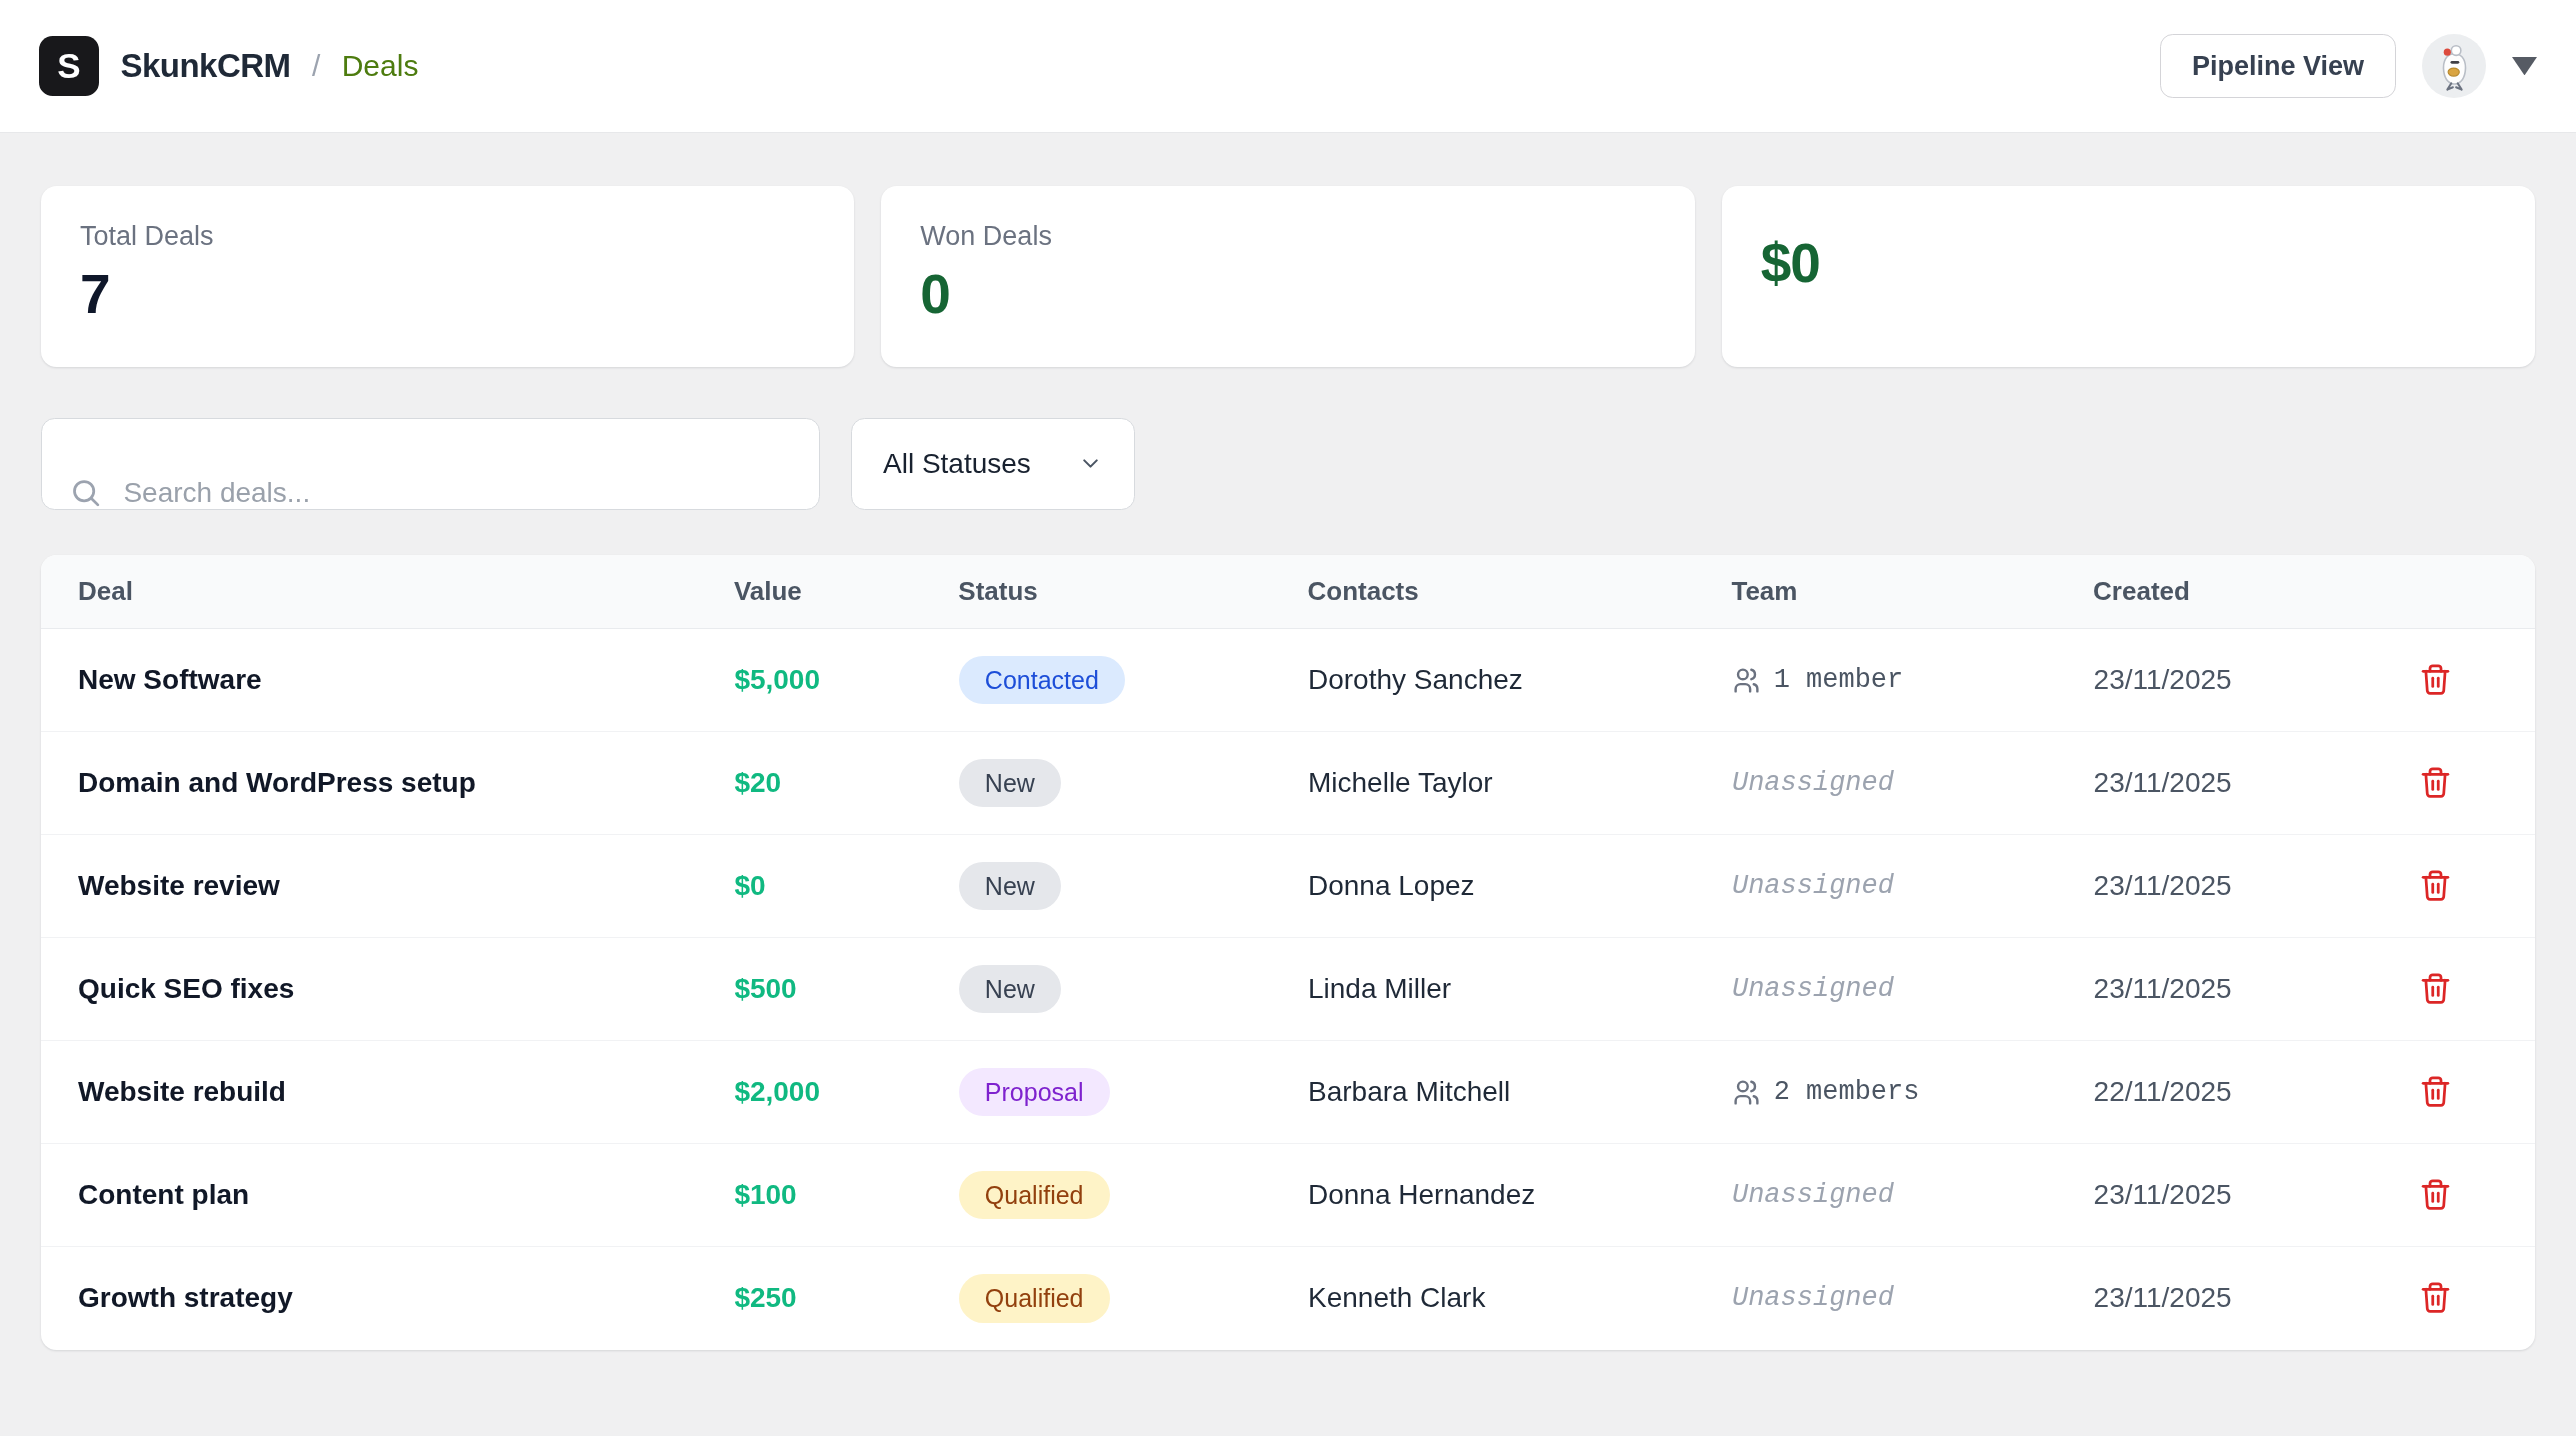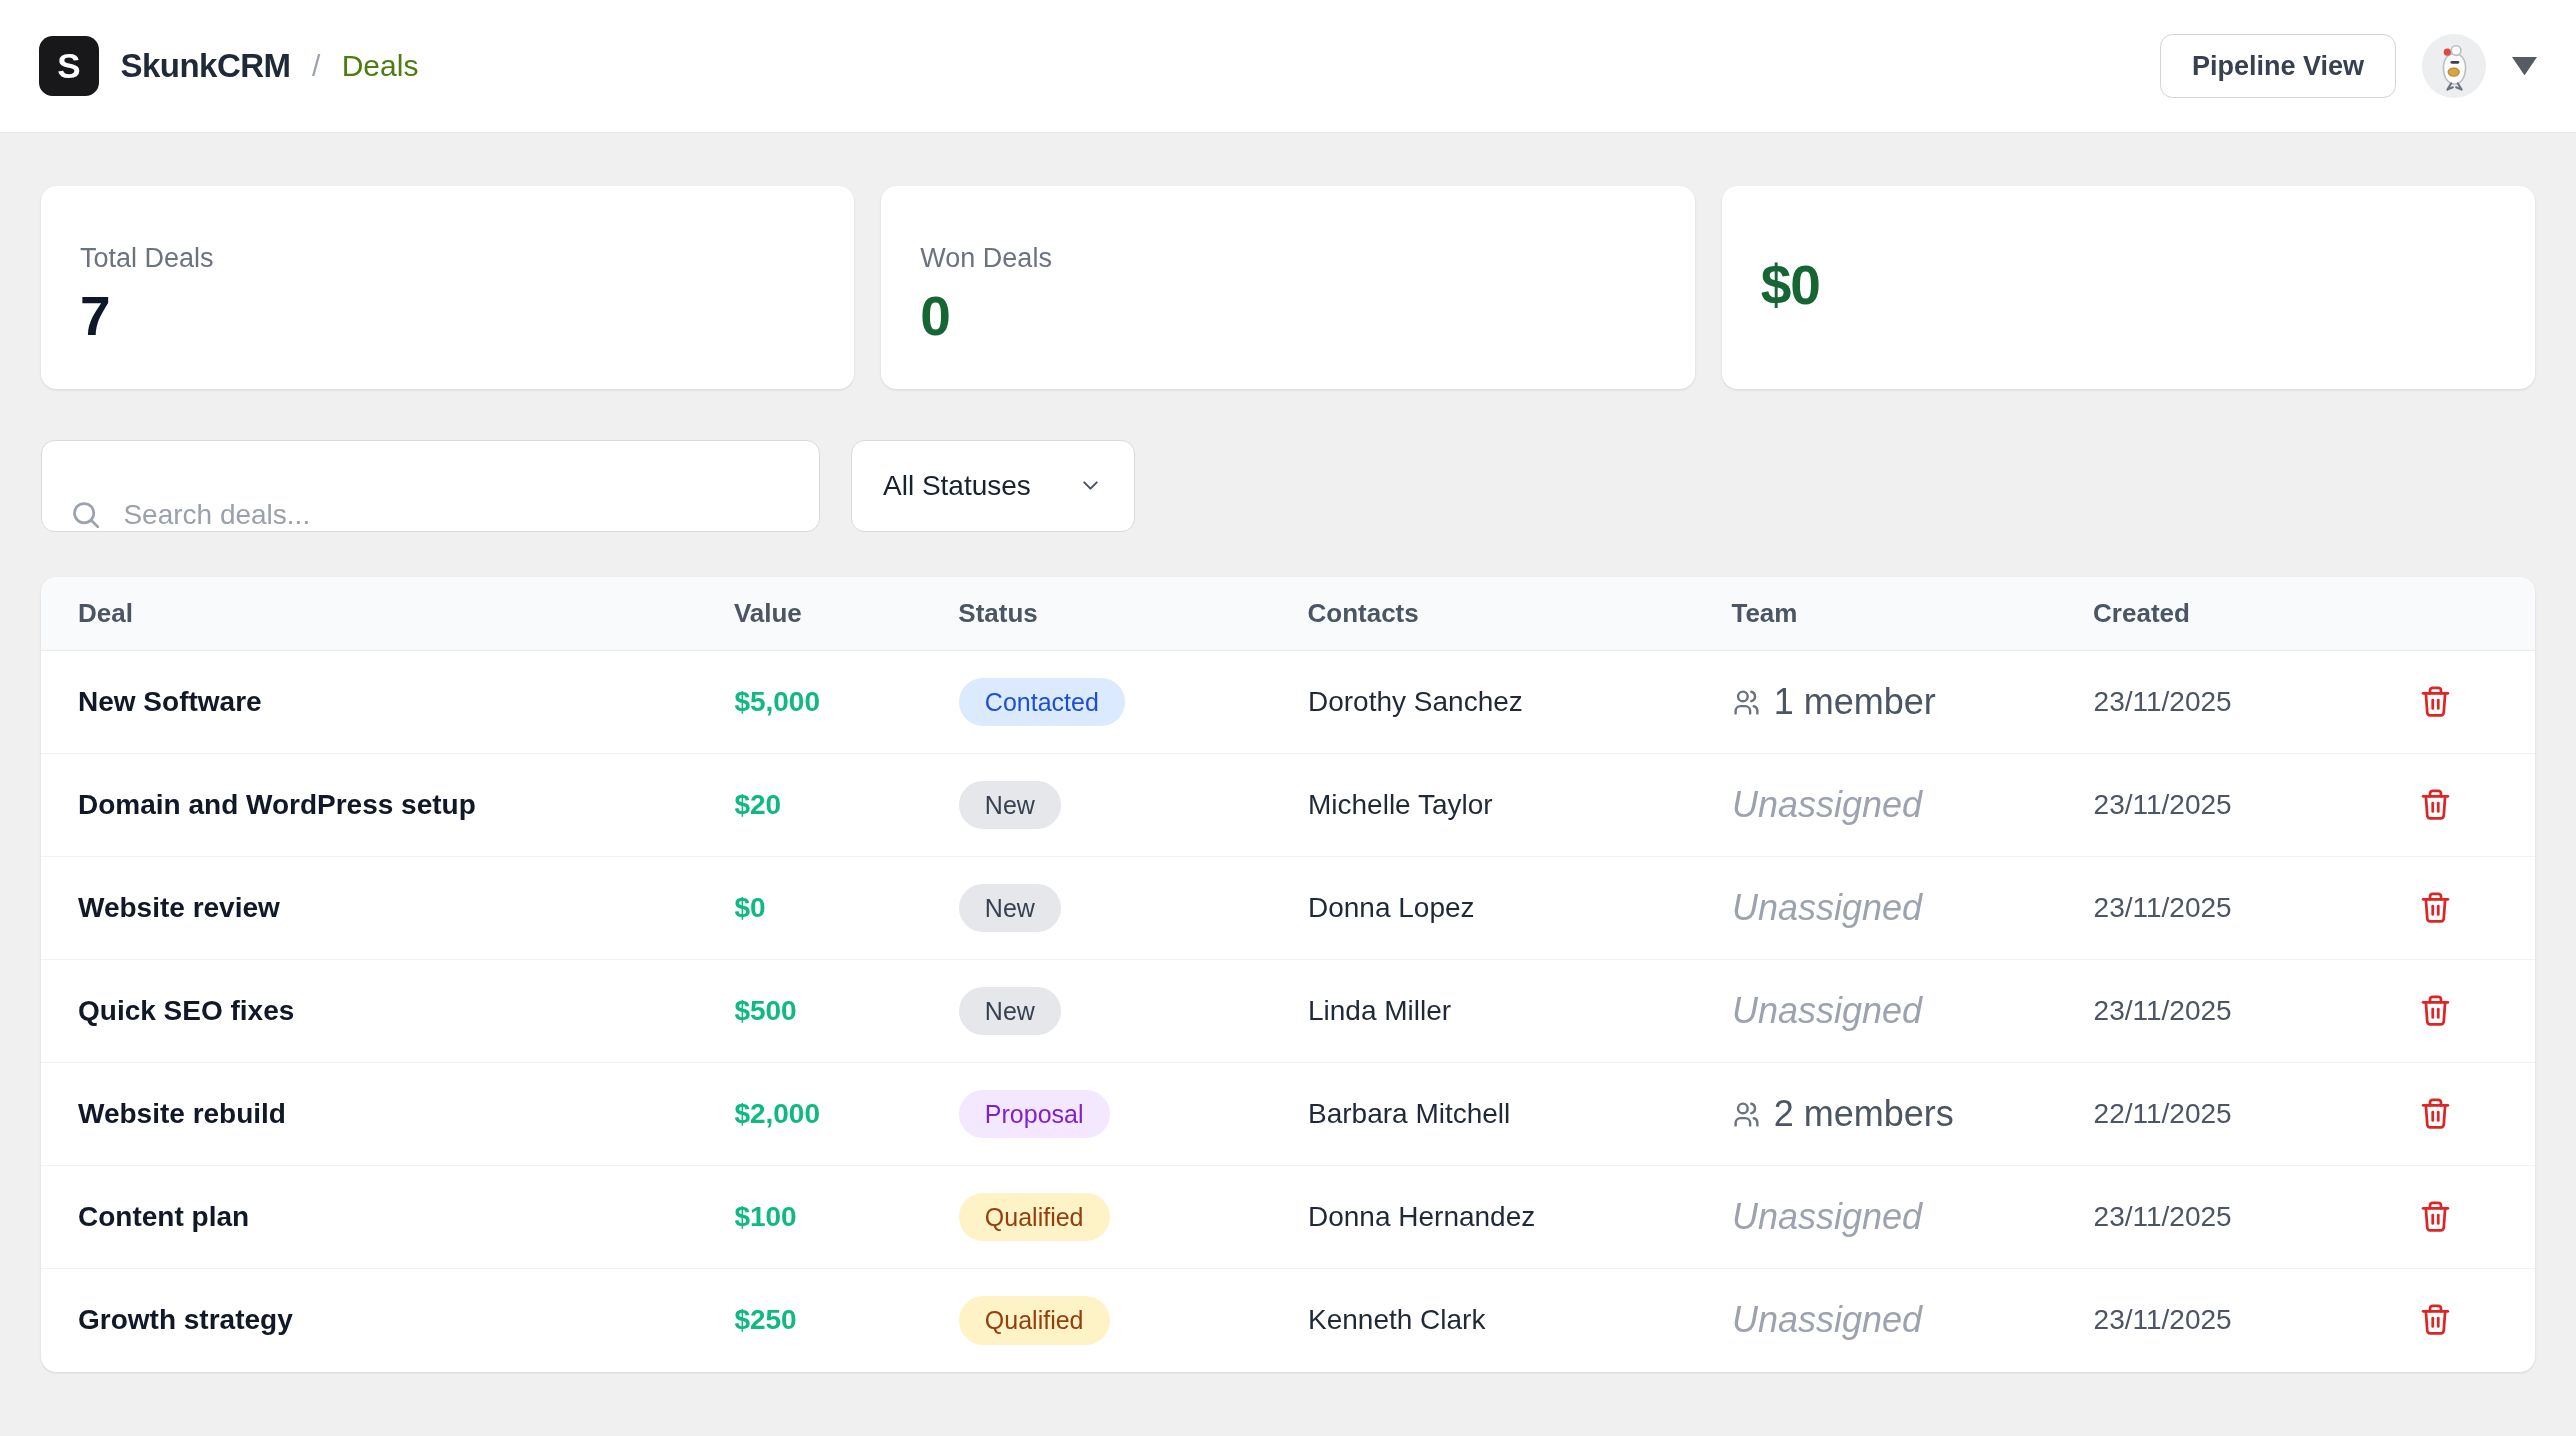"Total Deals" .stat-card { padding: 57px 39px 41px -> 35px 39px 41px }
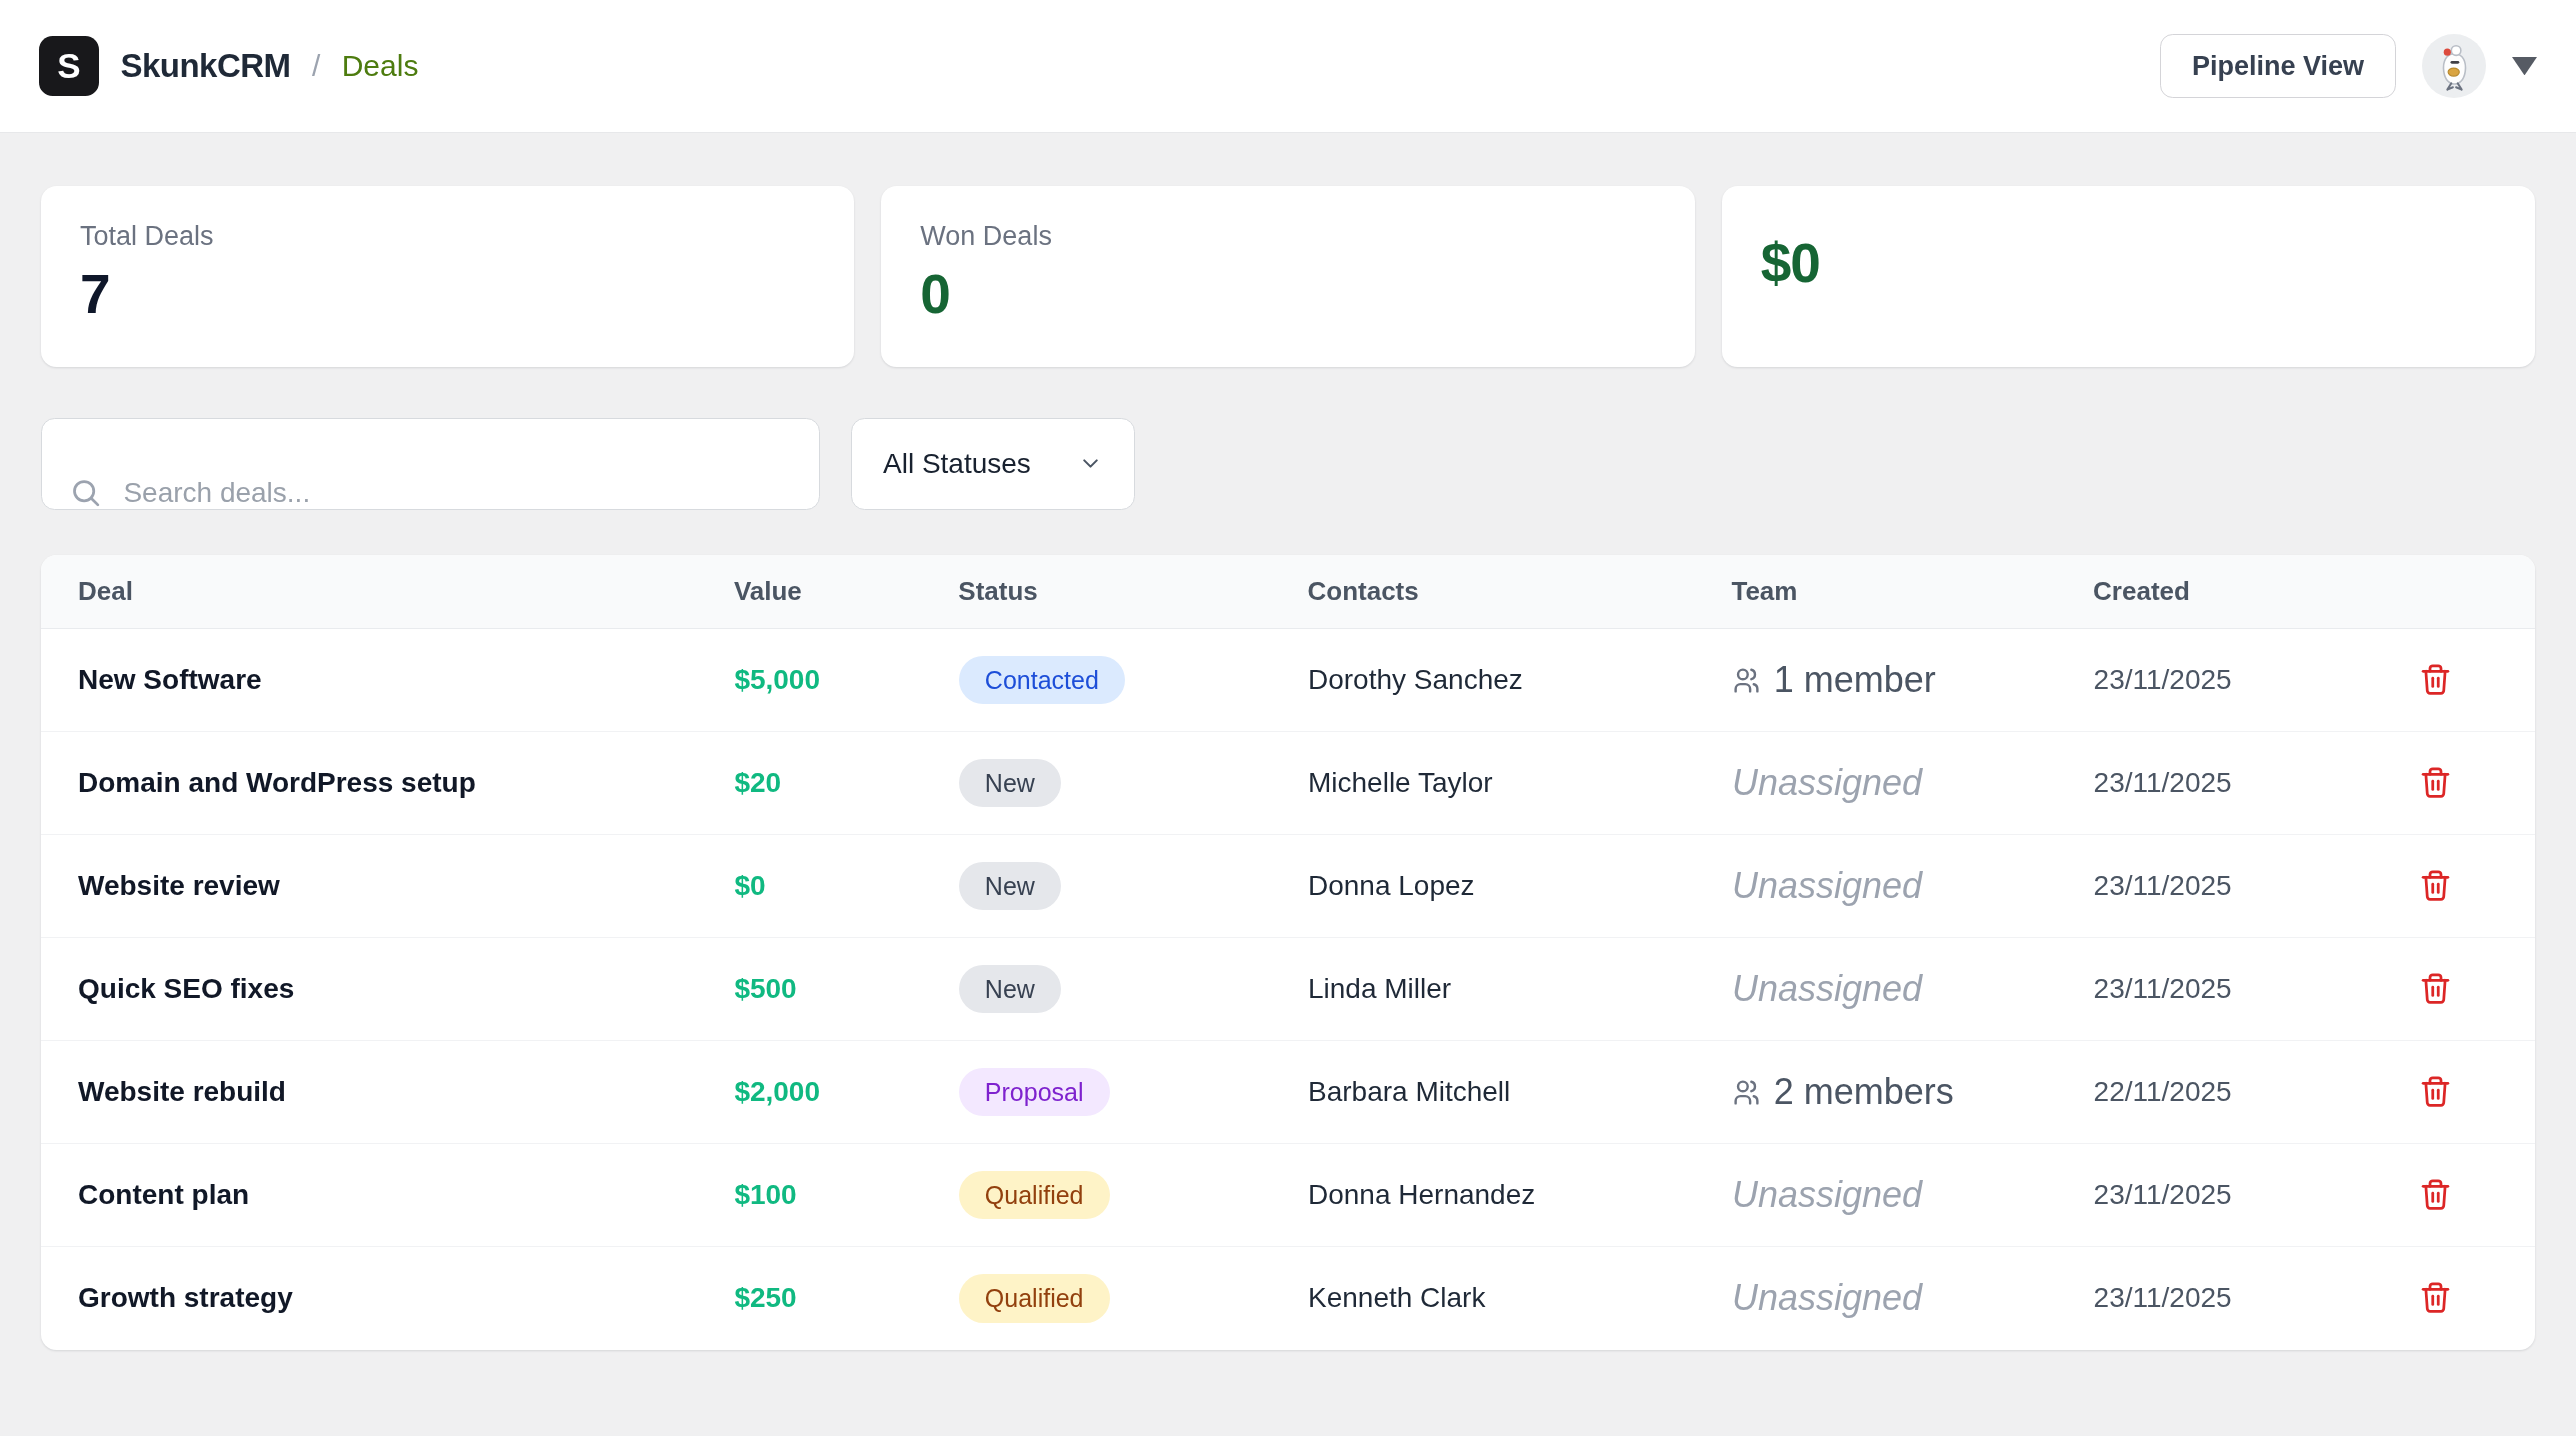"1 member" .td-team { font-family: none -> Liberation Mono, monospace; font-size: 36px -> 27px }
